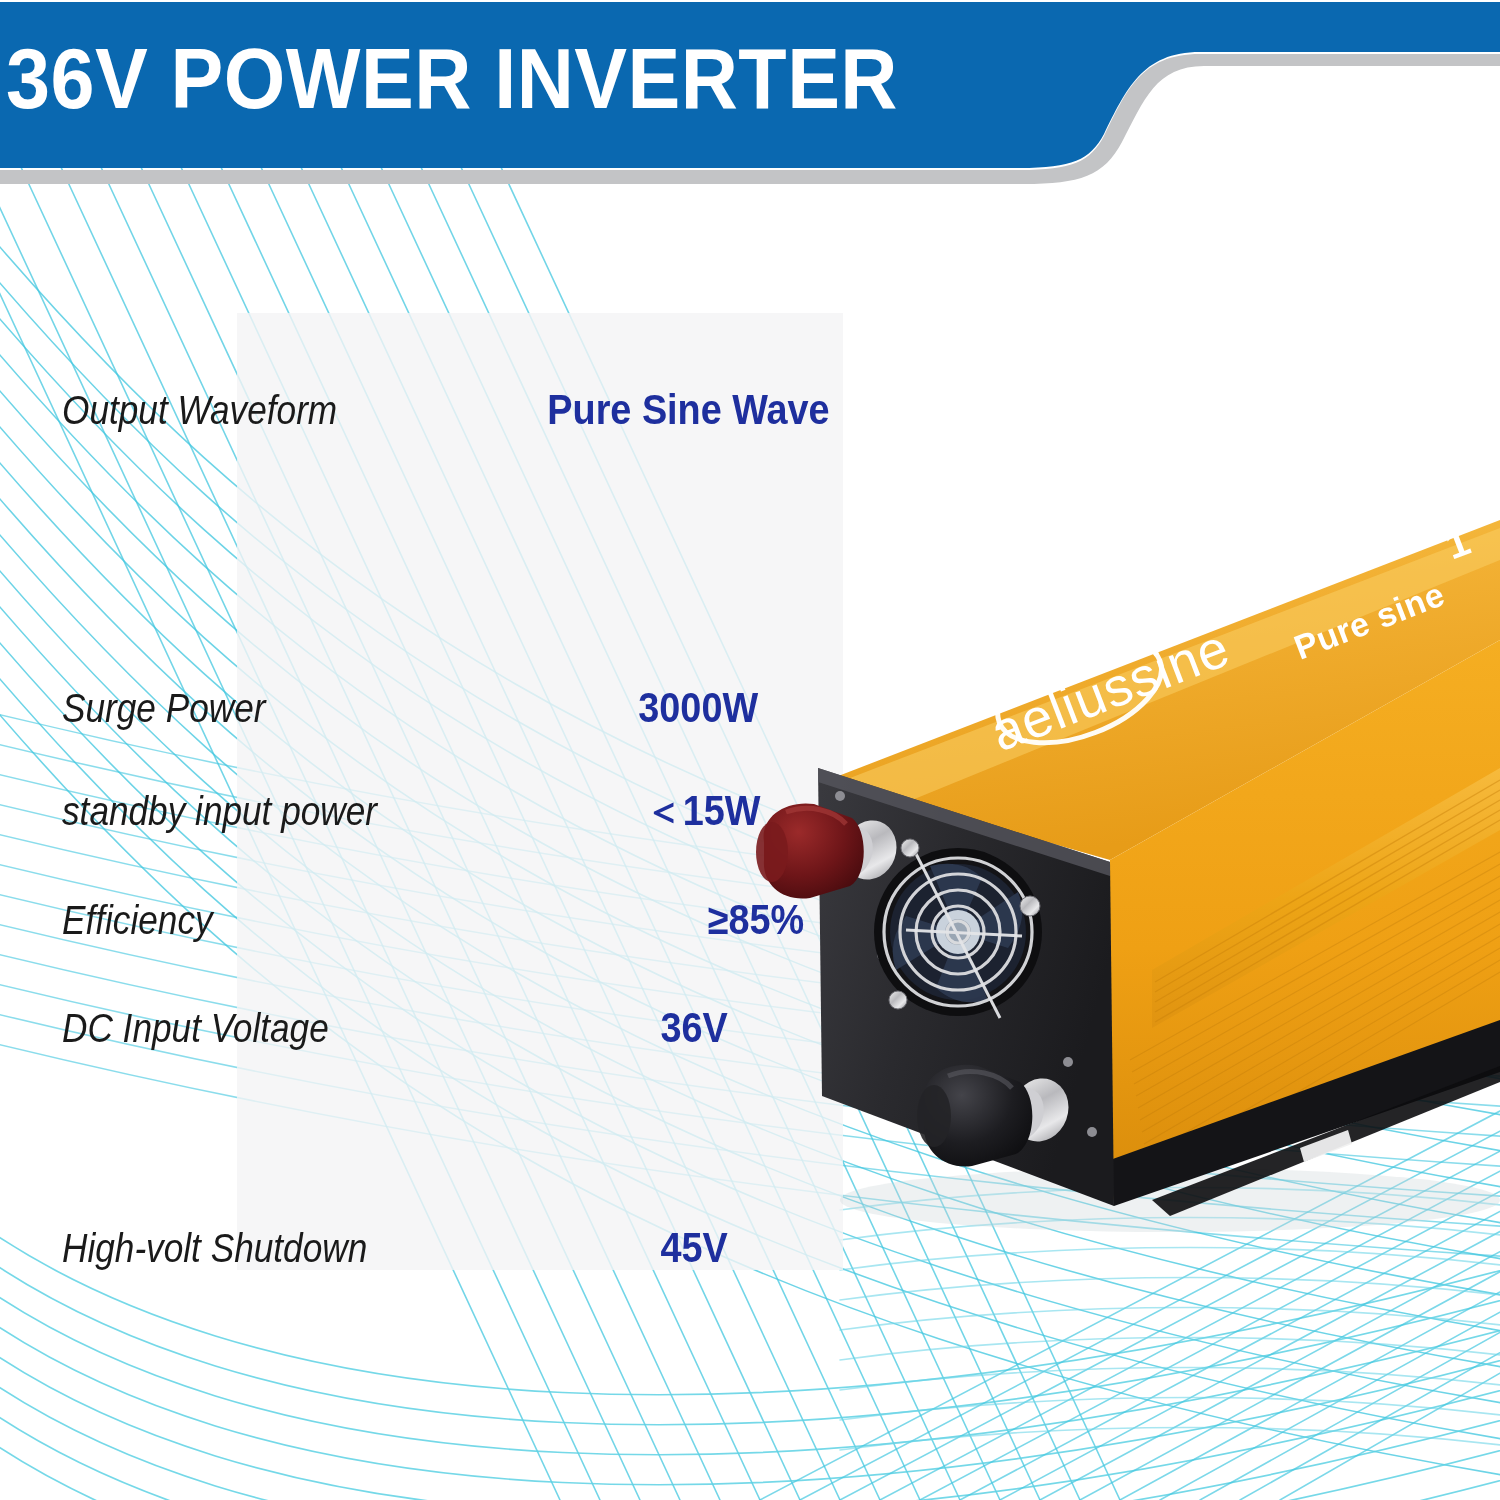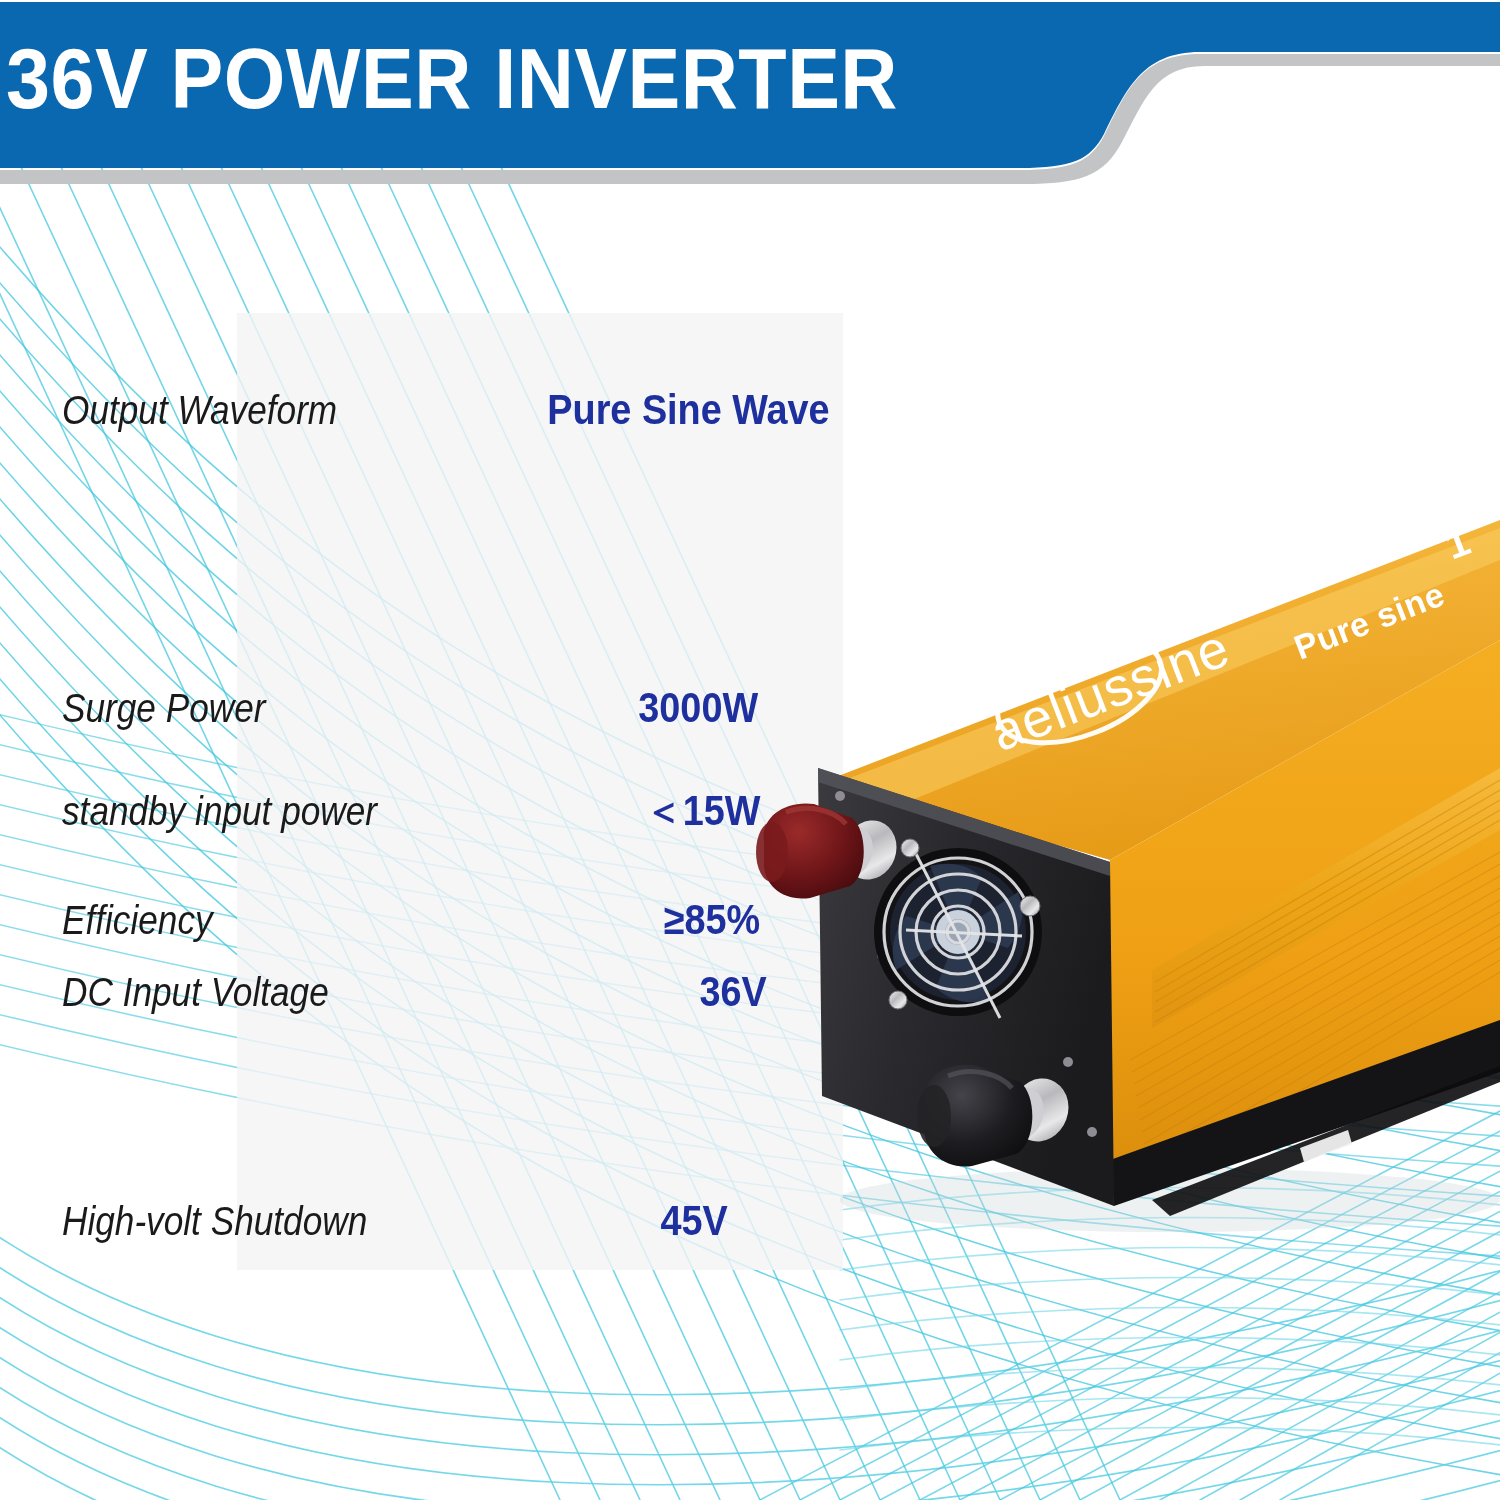"Efficiency" div.spec-row { padding-left: none -> 44px }
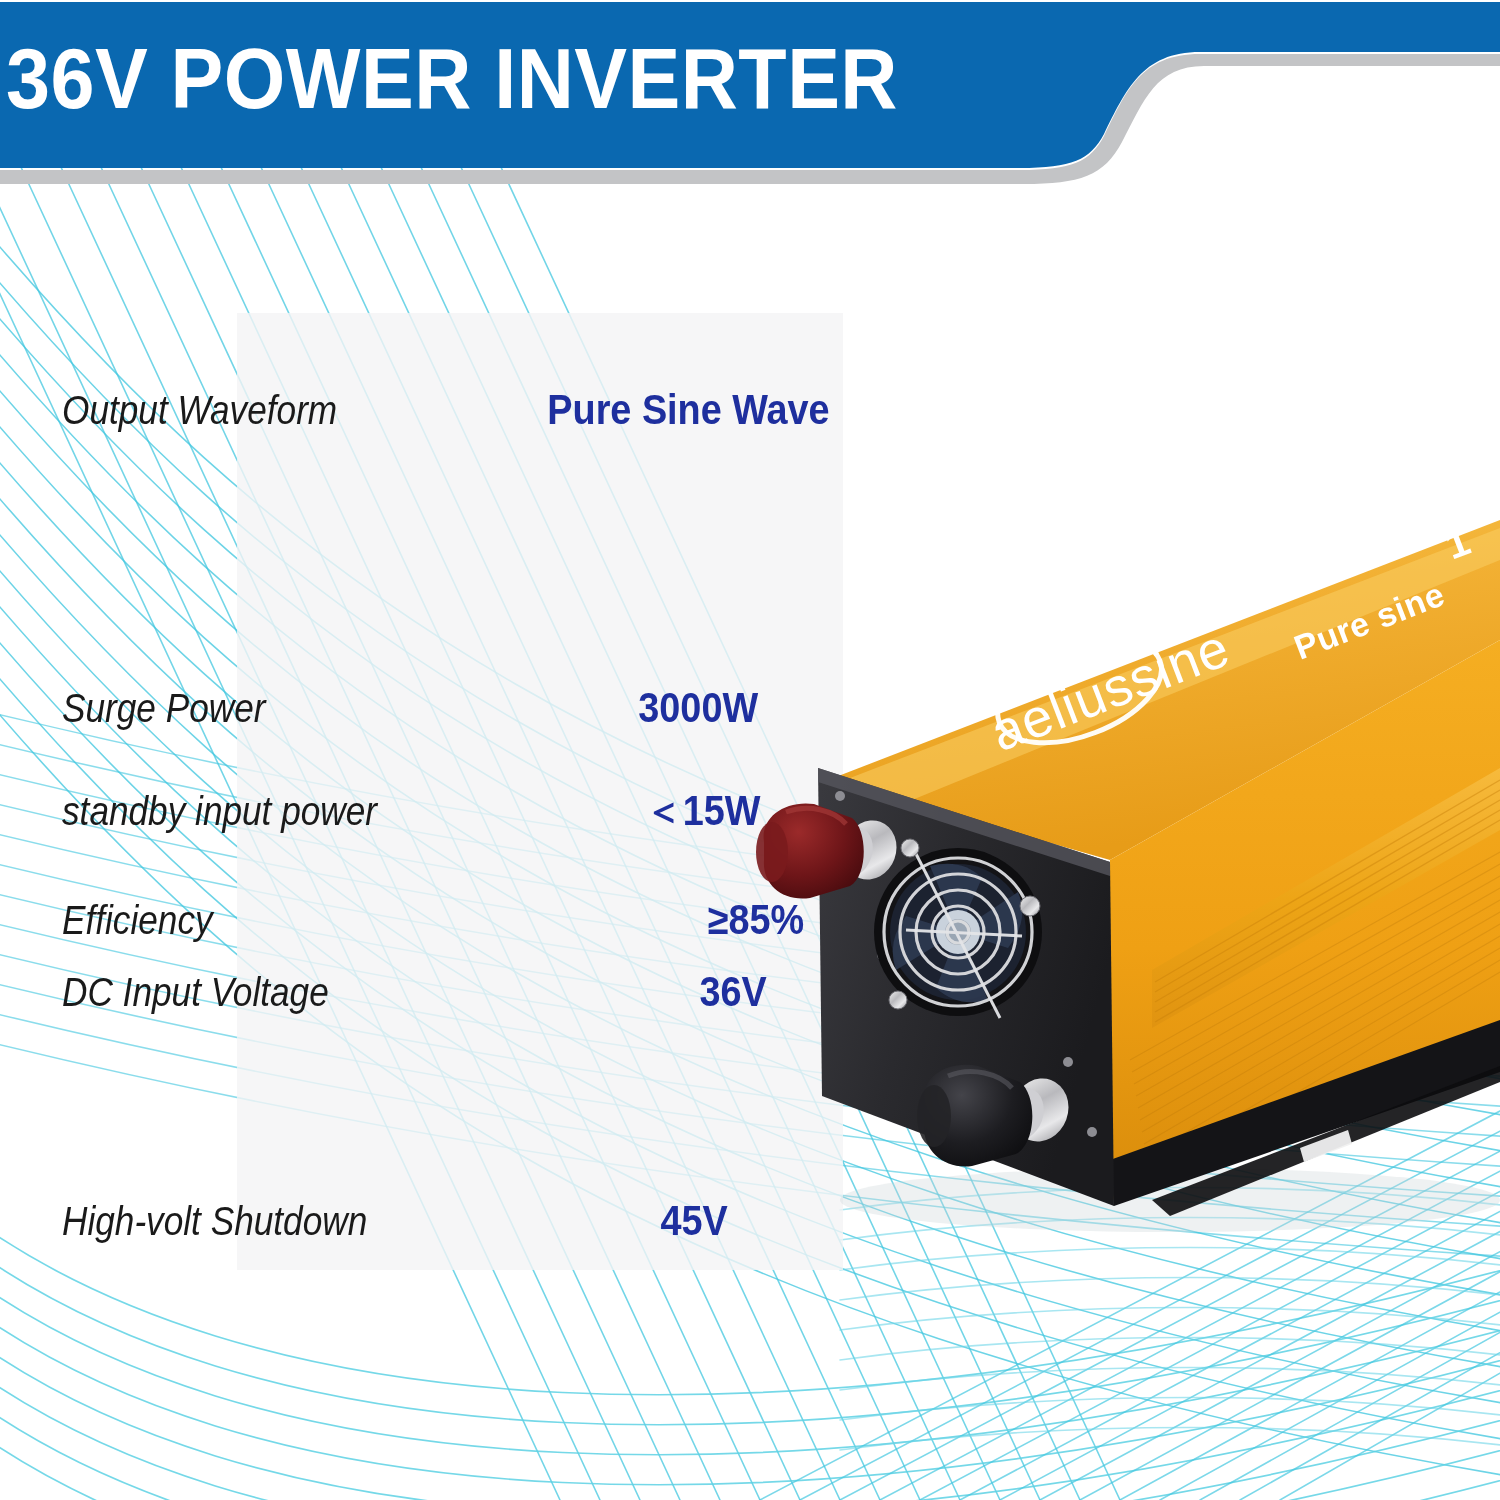"DC Input Voltage" div.spec-row { padding-left: 39px -> none; top: 644px -> 680px }
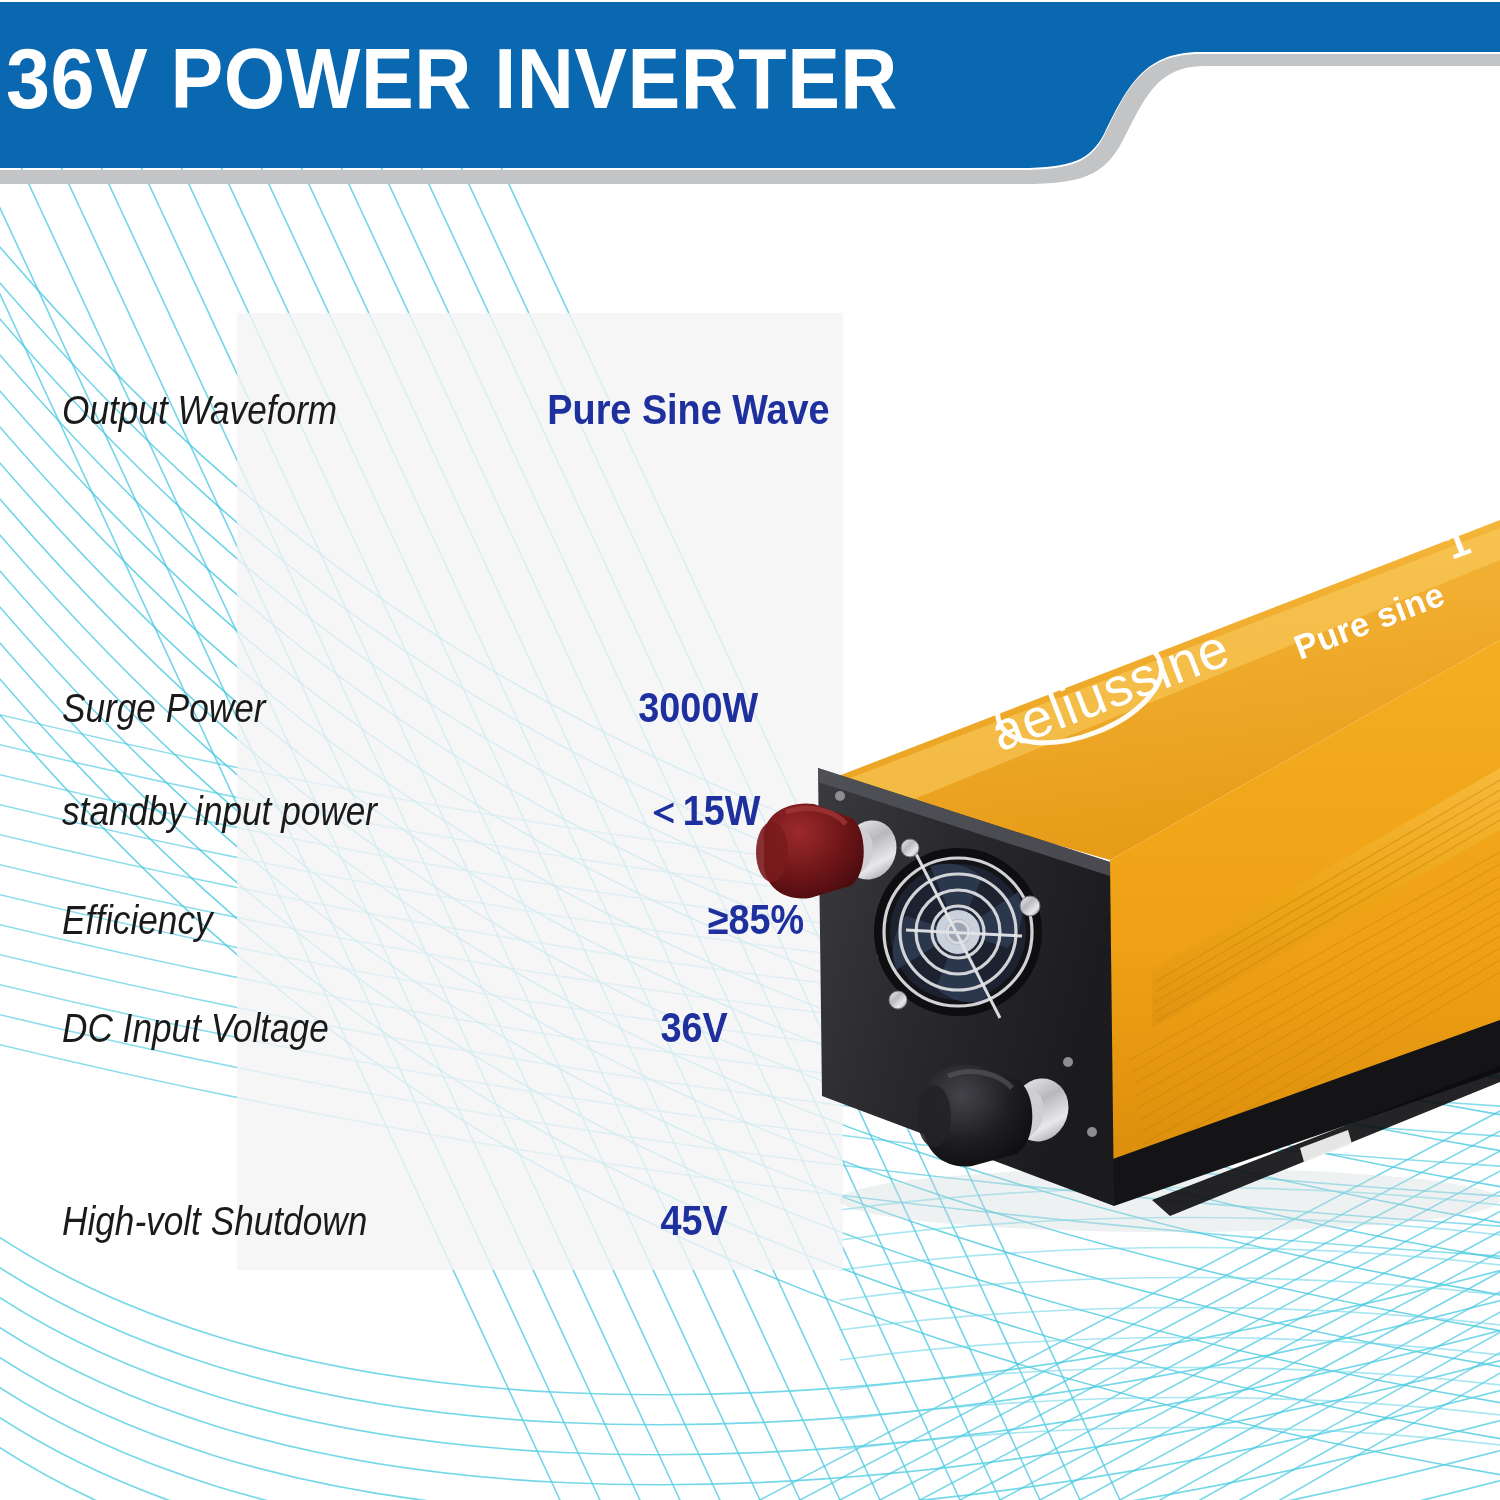"High-volt Shutdown" div.spec-row { top: 873px -> 900px }
